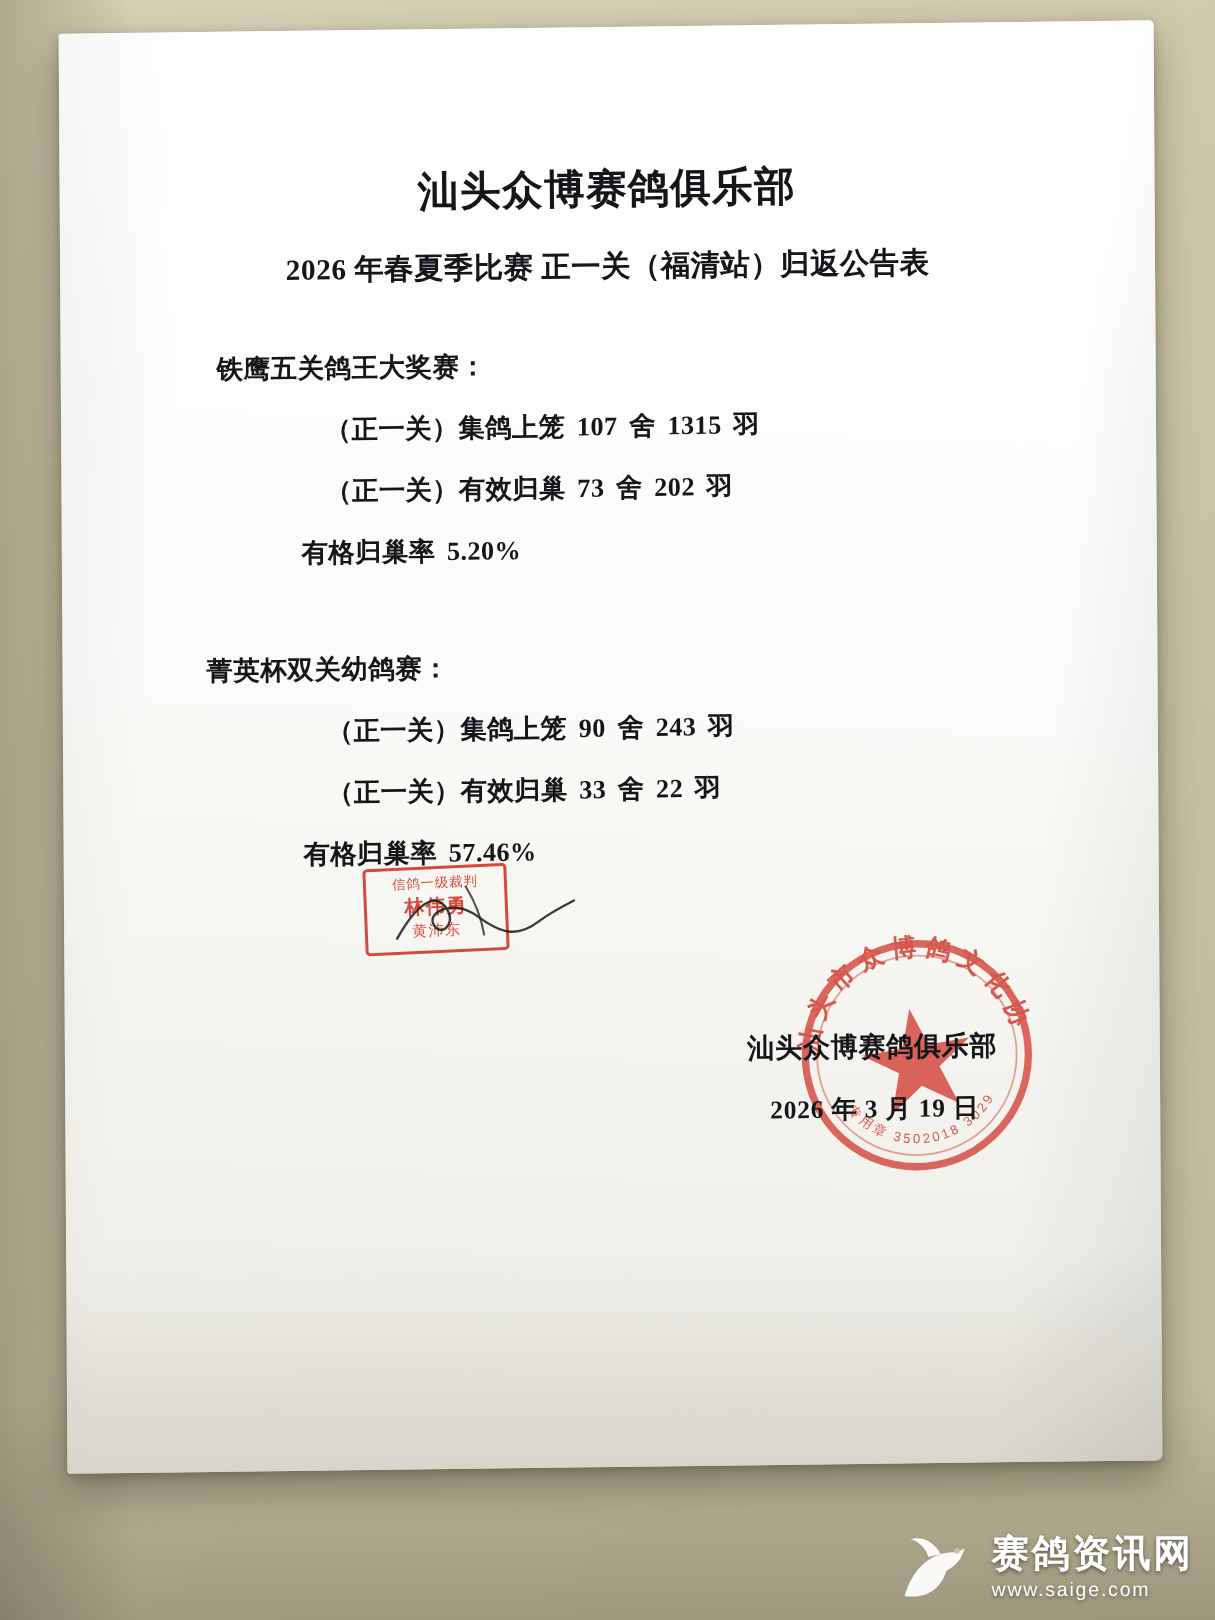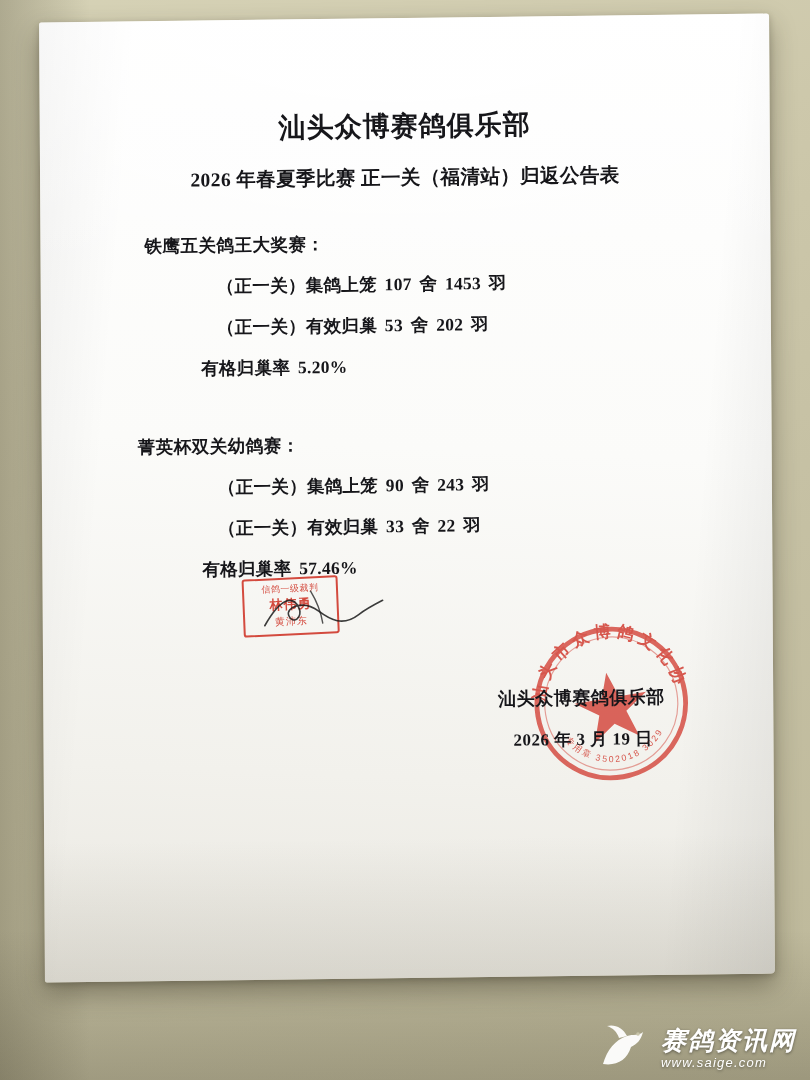"1453" span.num { text: 1453 -> 1315 }
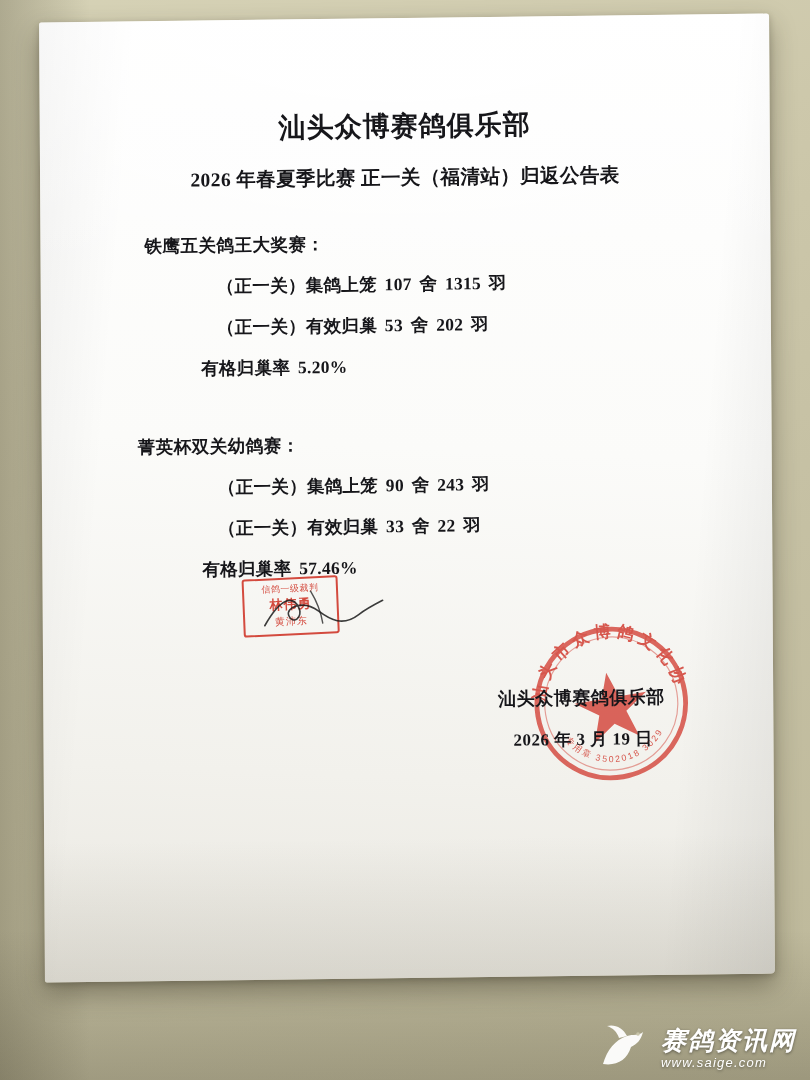"53" span.num { text: 53 -> 73 }
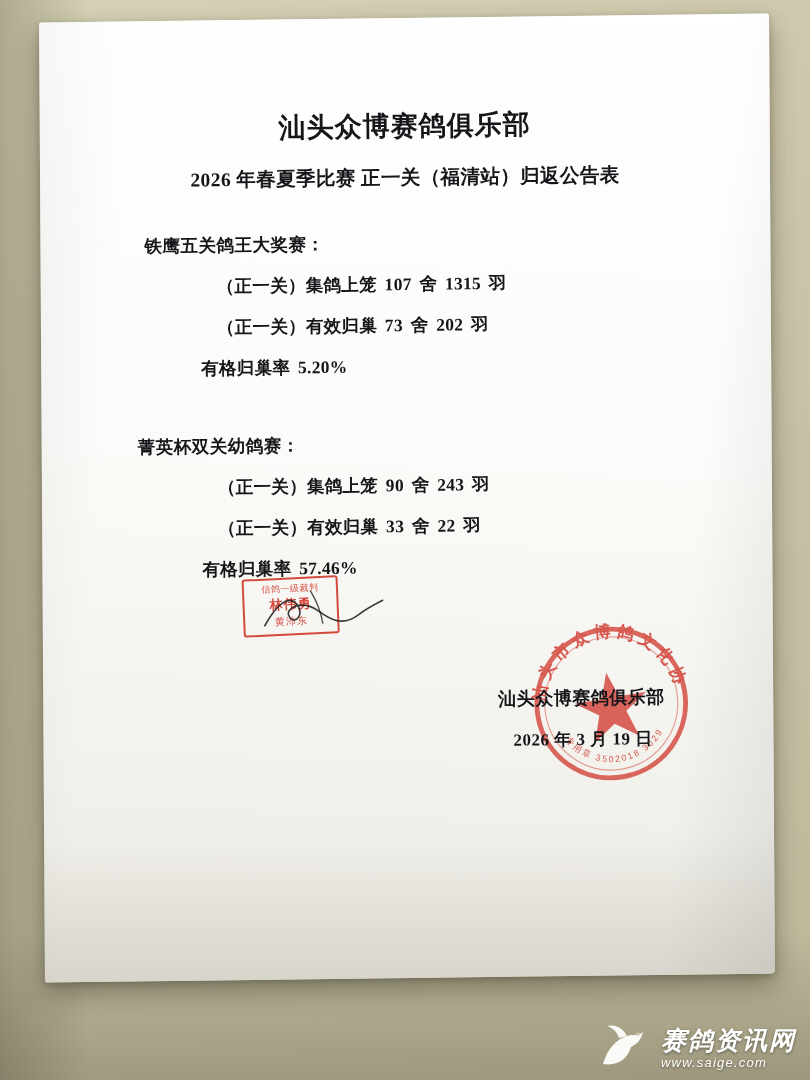"赛鸽资讯网" #watermark { align-items: flex-end -> center; font-style: italic -> none }
